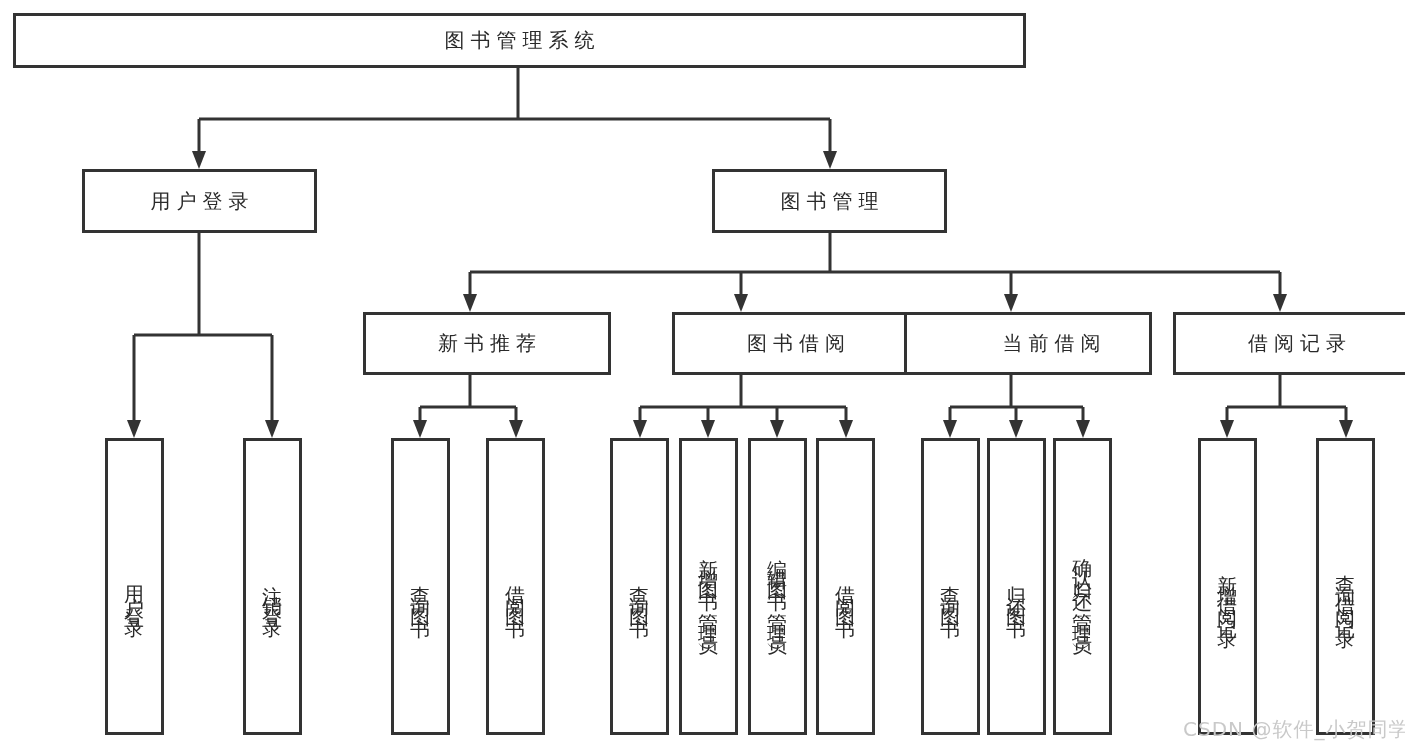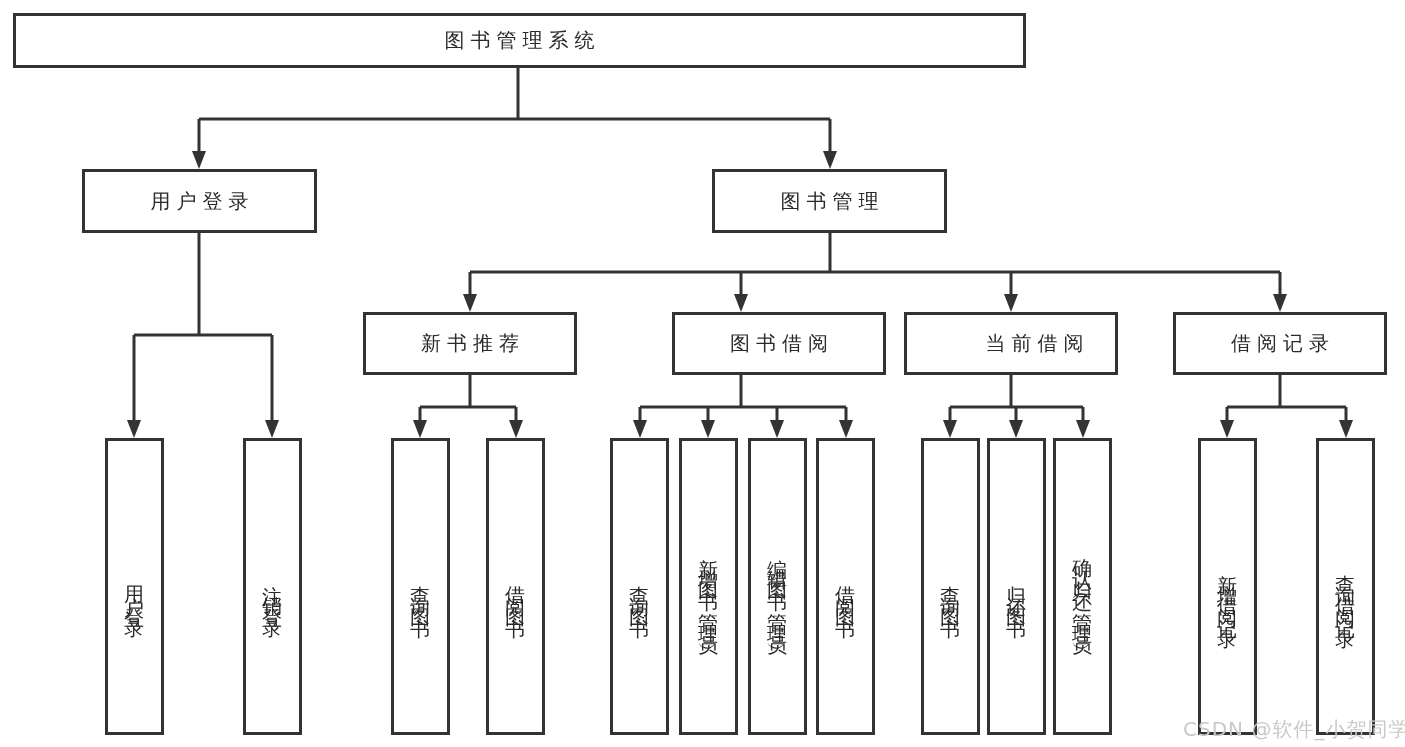"新书推荐" .n-l3 { width: 214px -> 248px }
